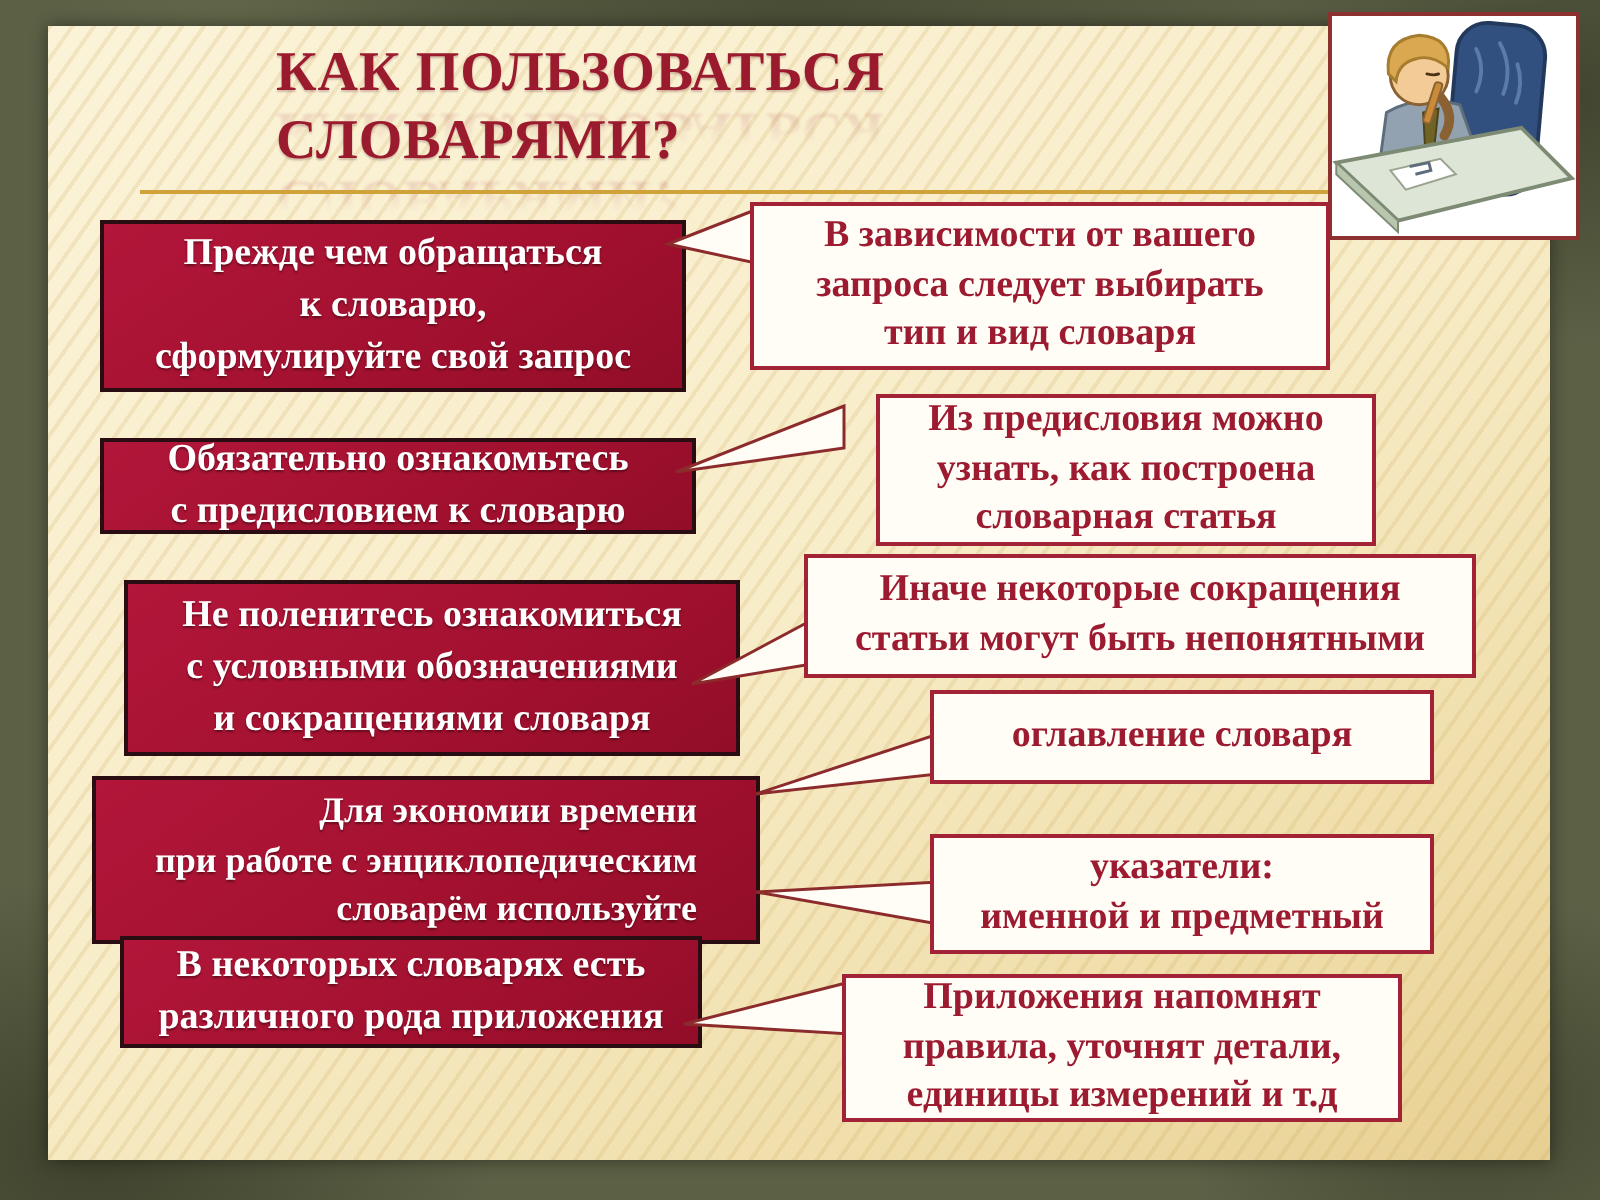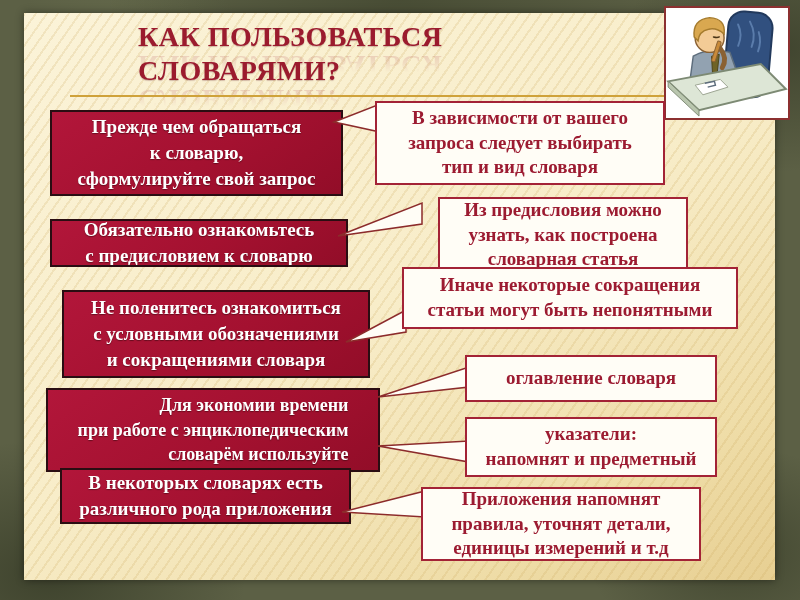"Иначе некоторые сокращения" .w3 { top: 267px -> 277px }
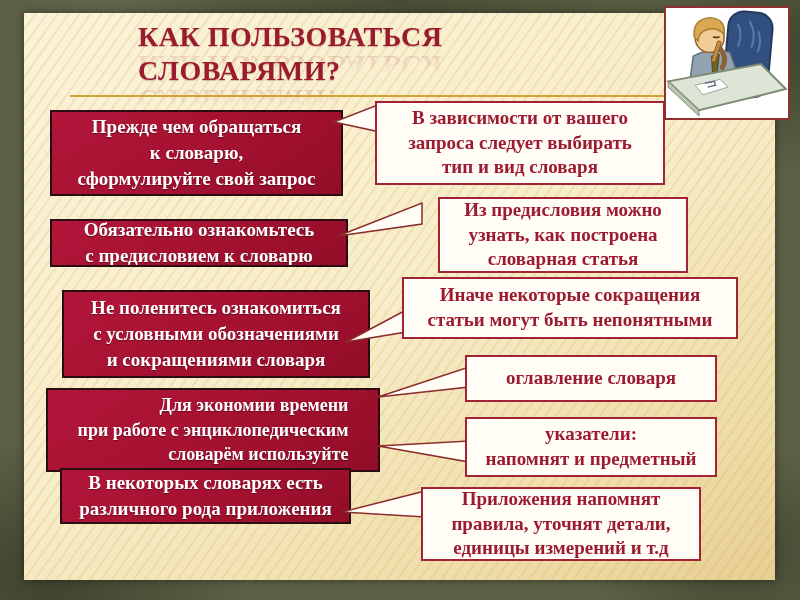"оглавление словаря" .w4 { top: 355px -> 345px }
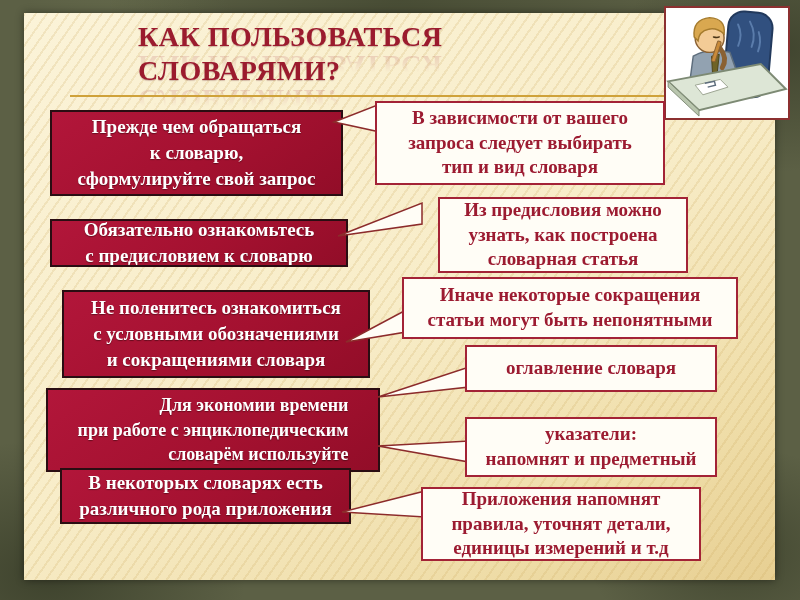"указатели:" div.wbox { text: напомнят -> именной }
